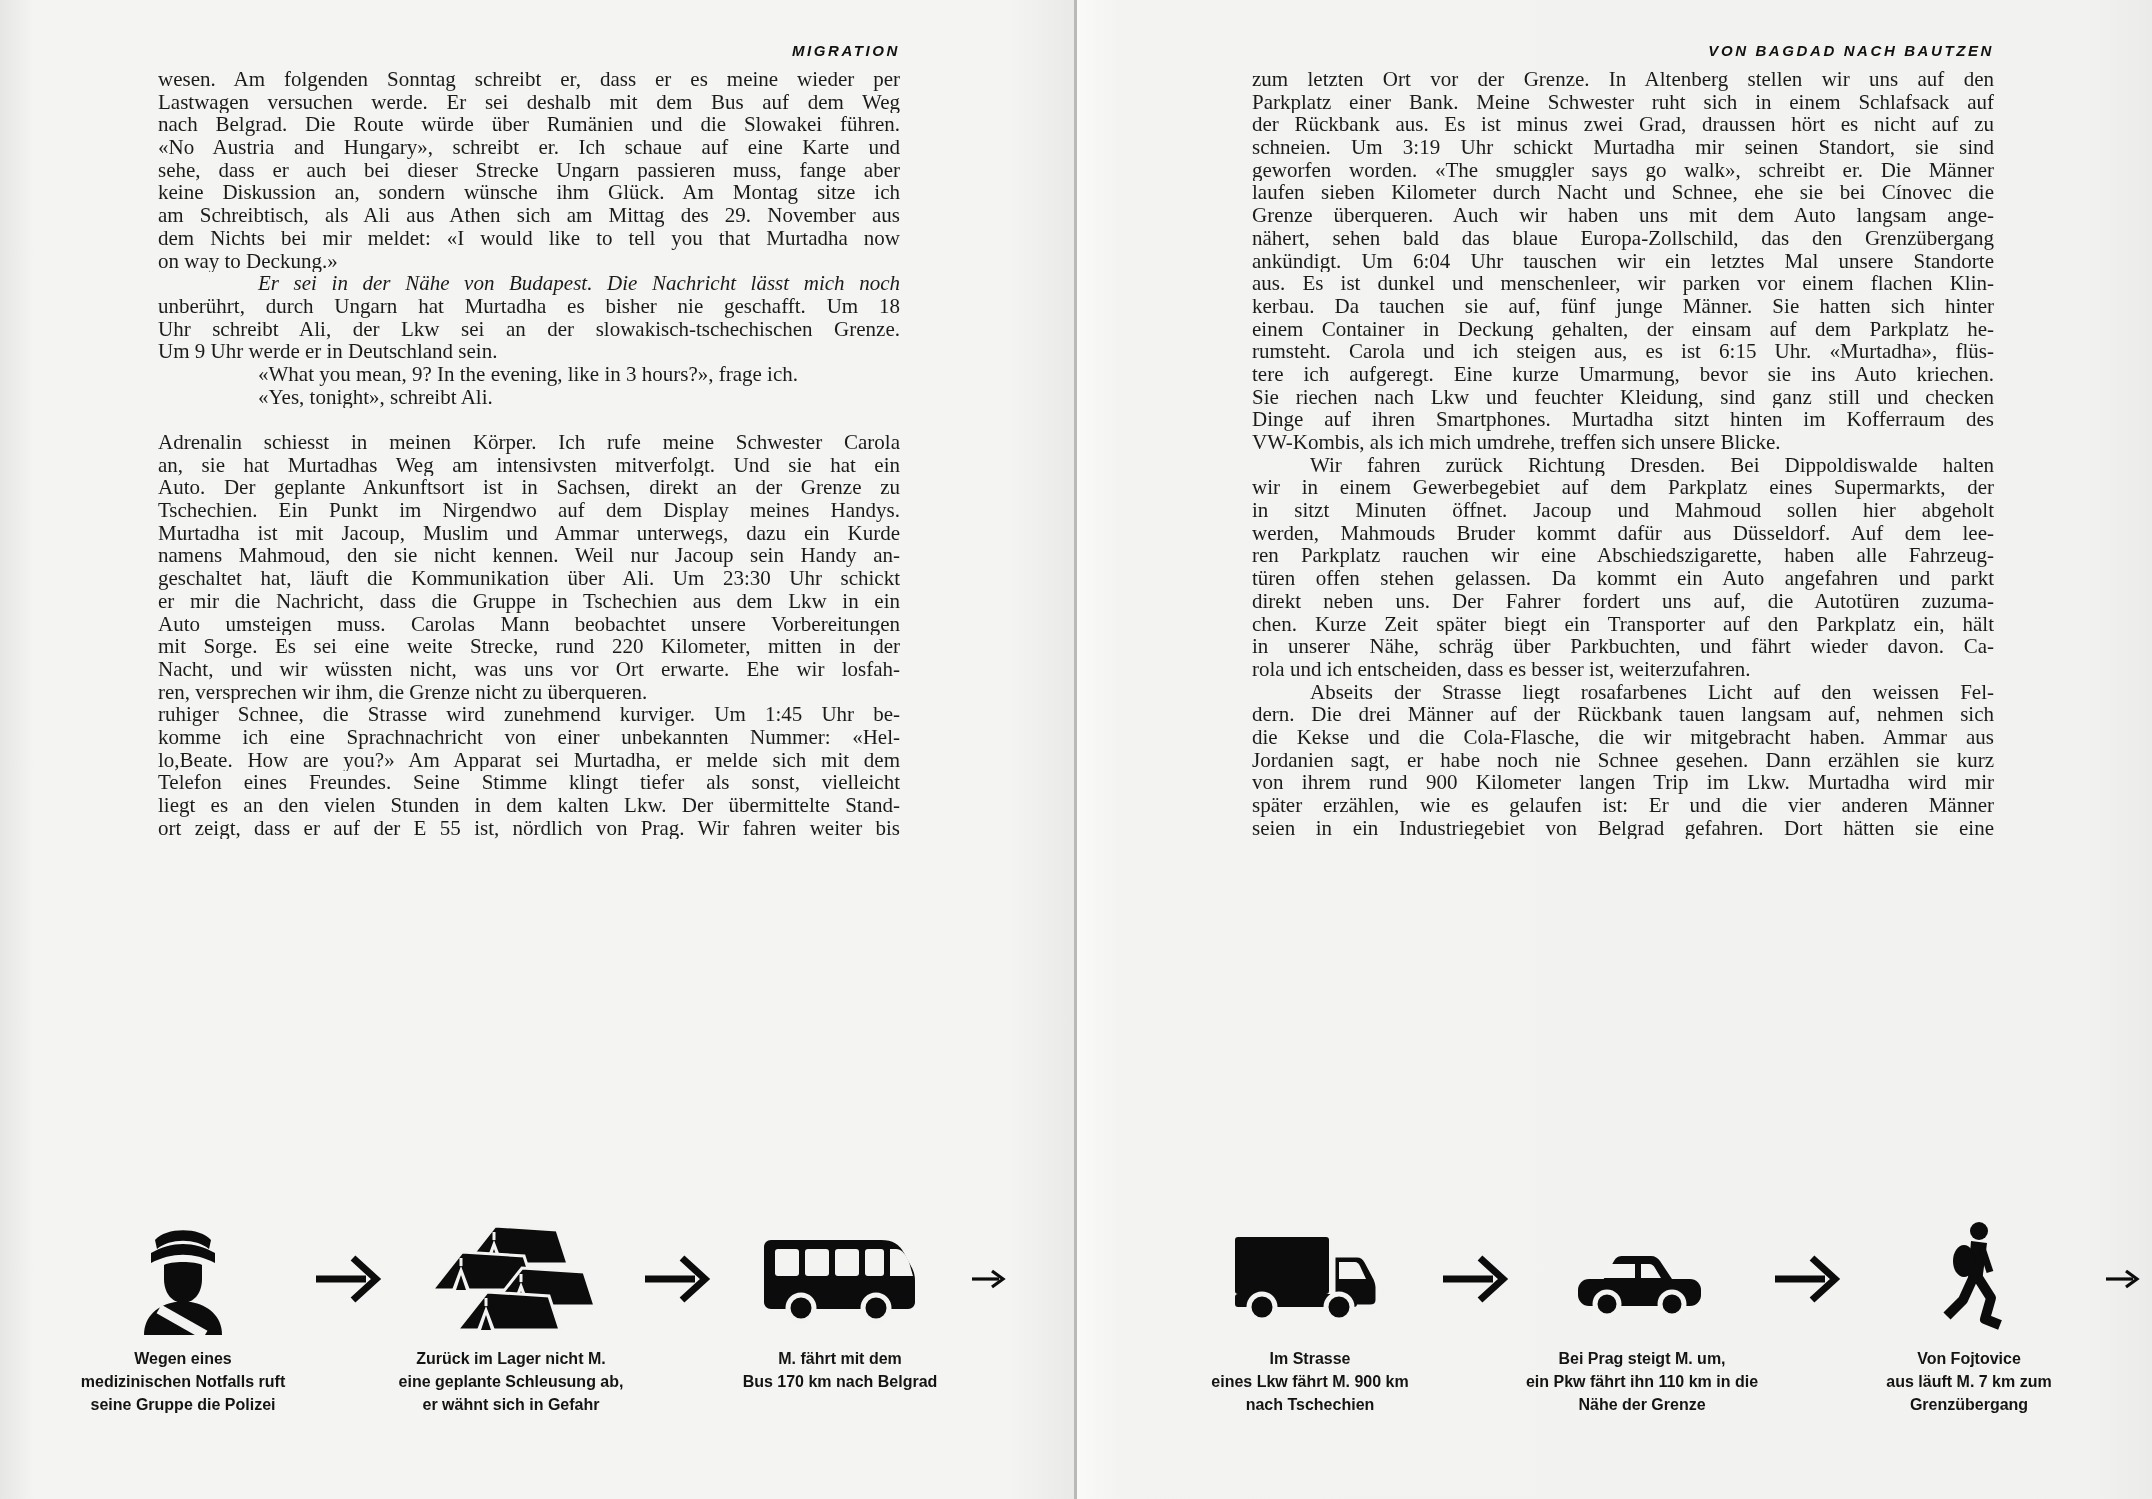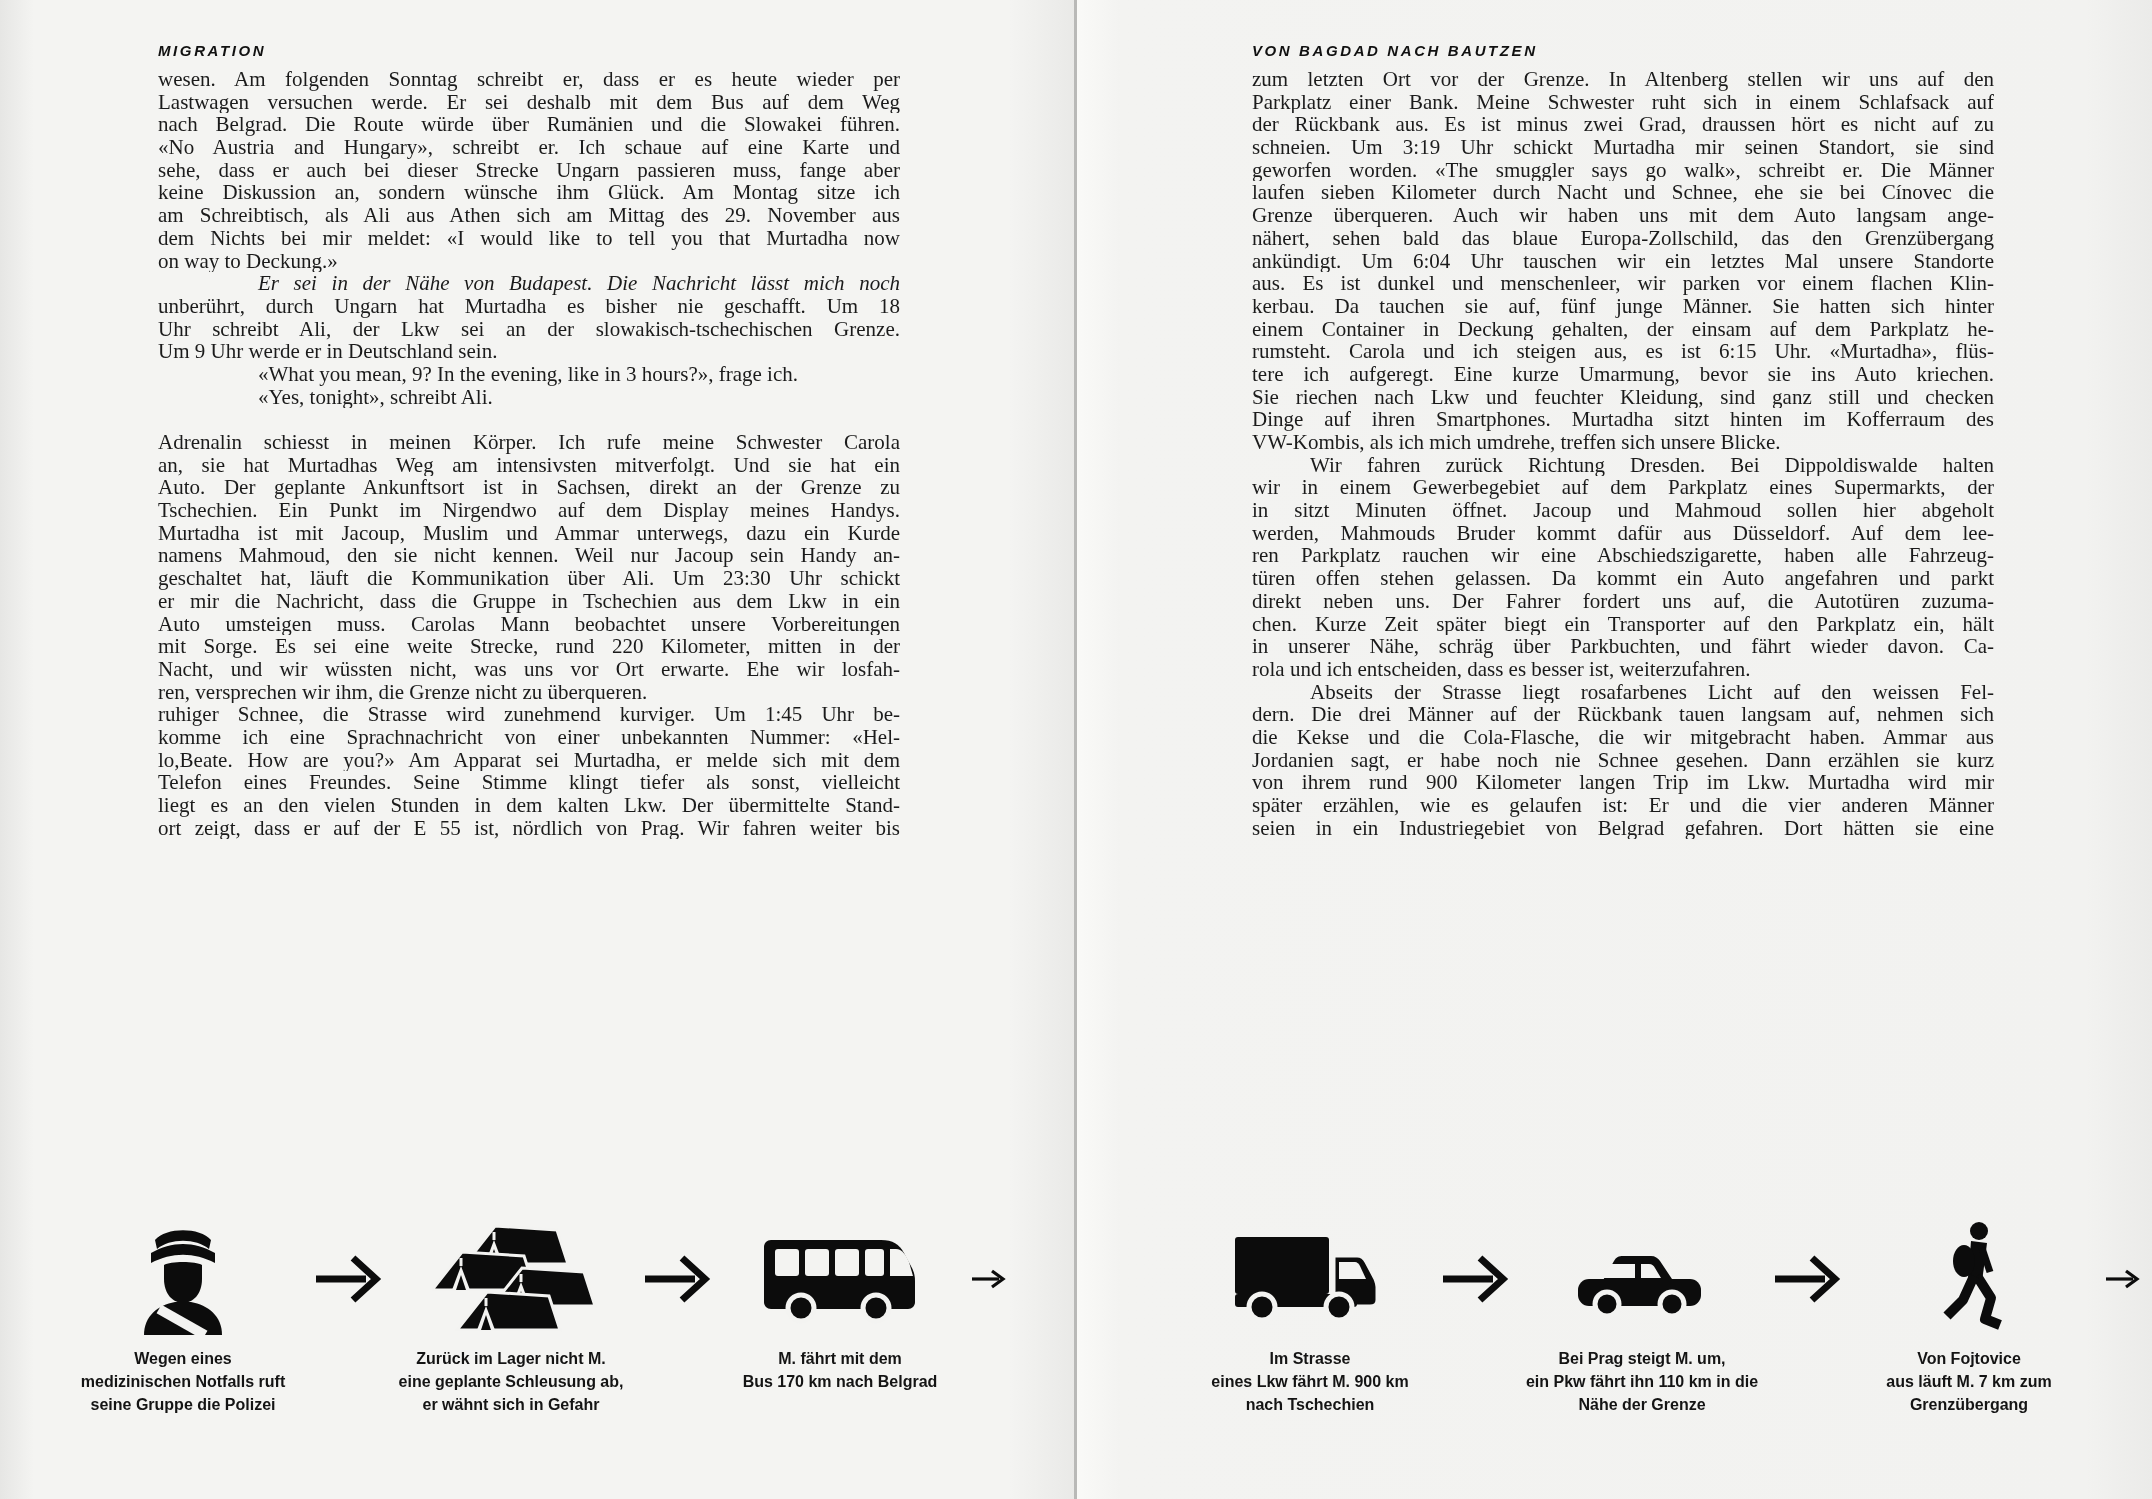"MIGRATION" .runhead { text-align: left -> right }
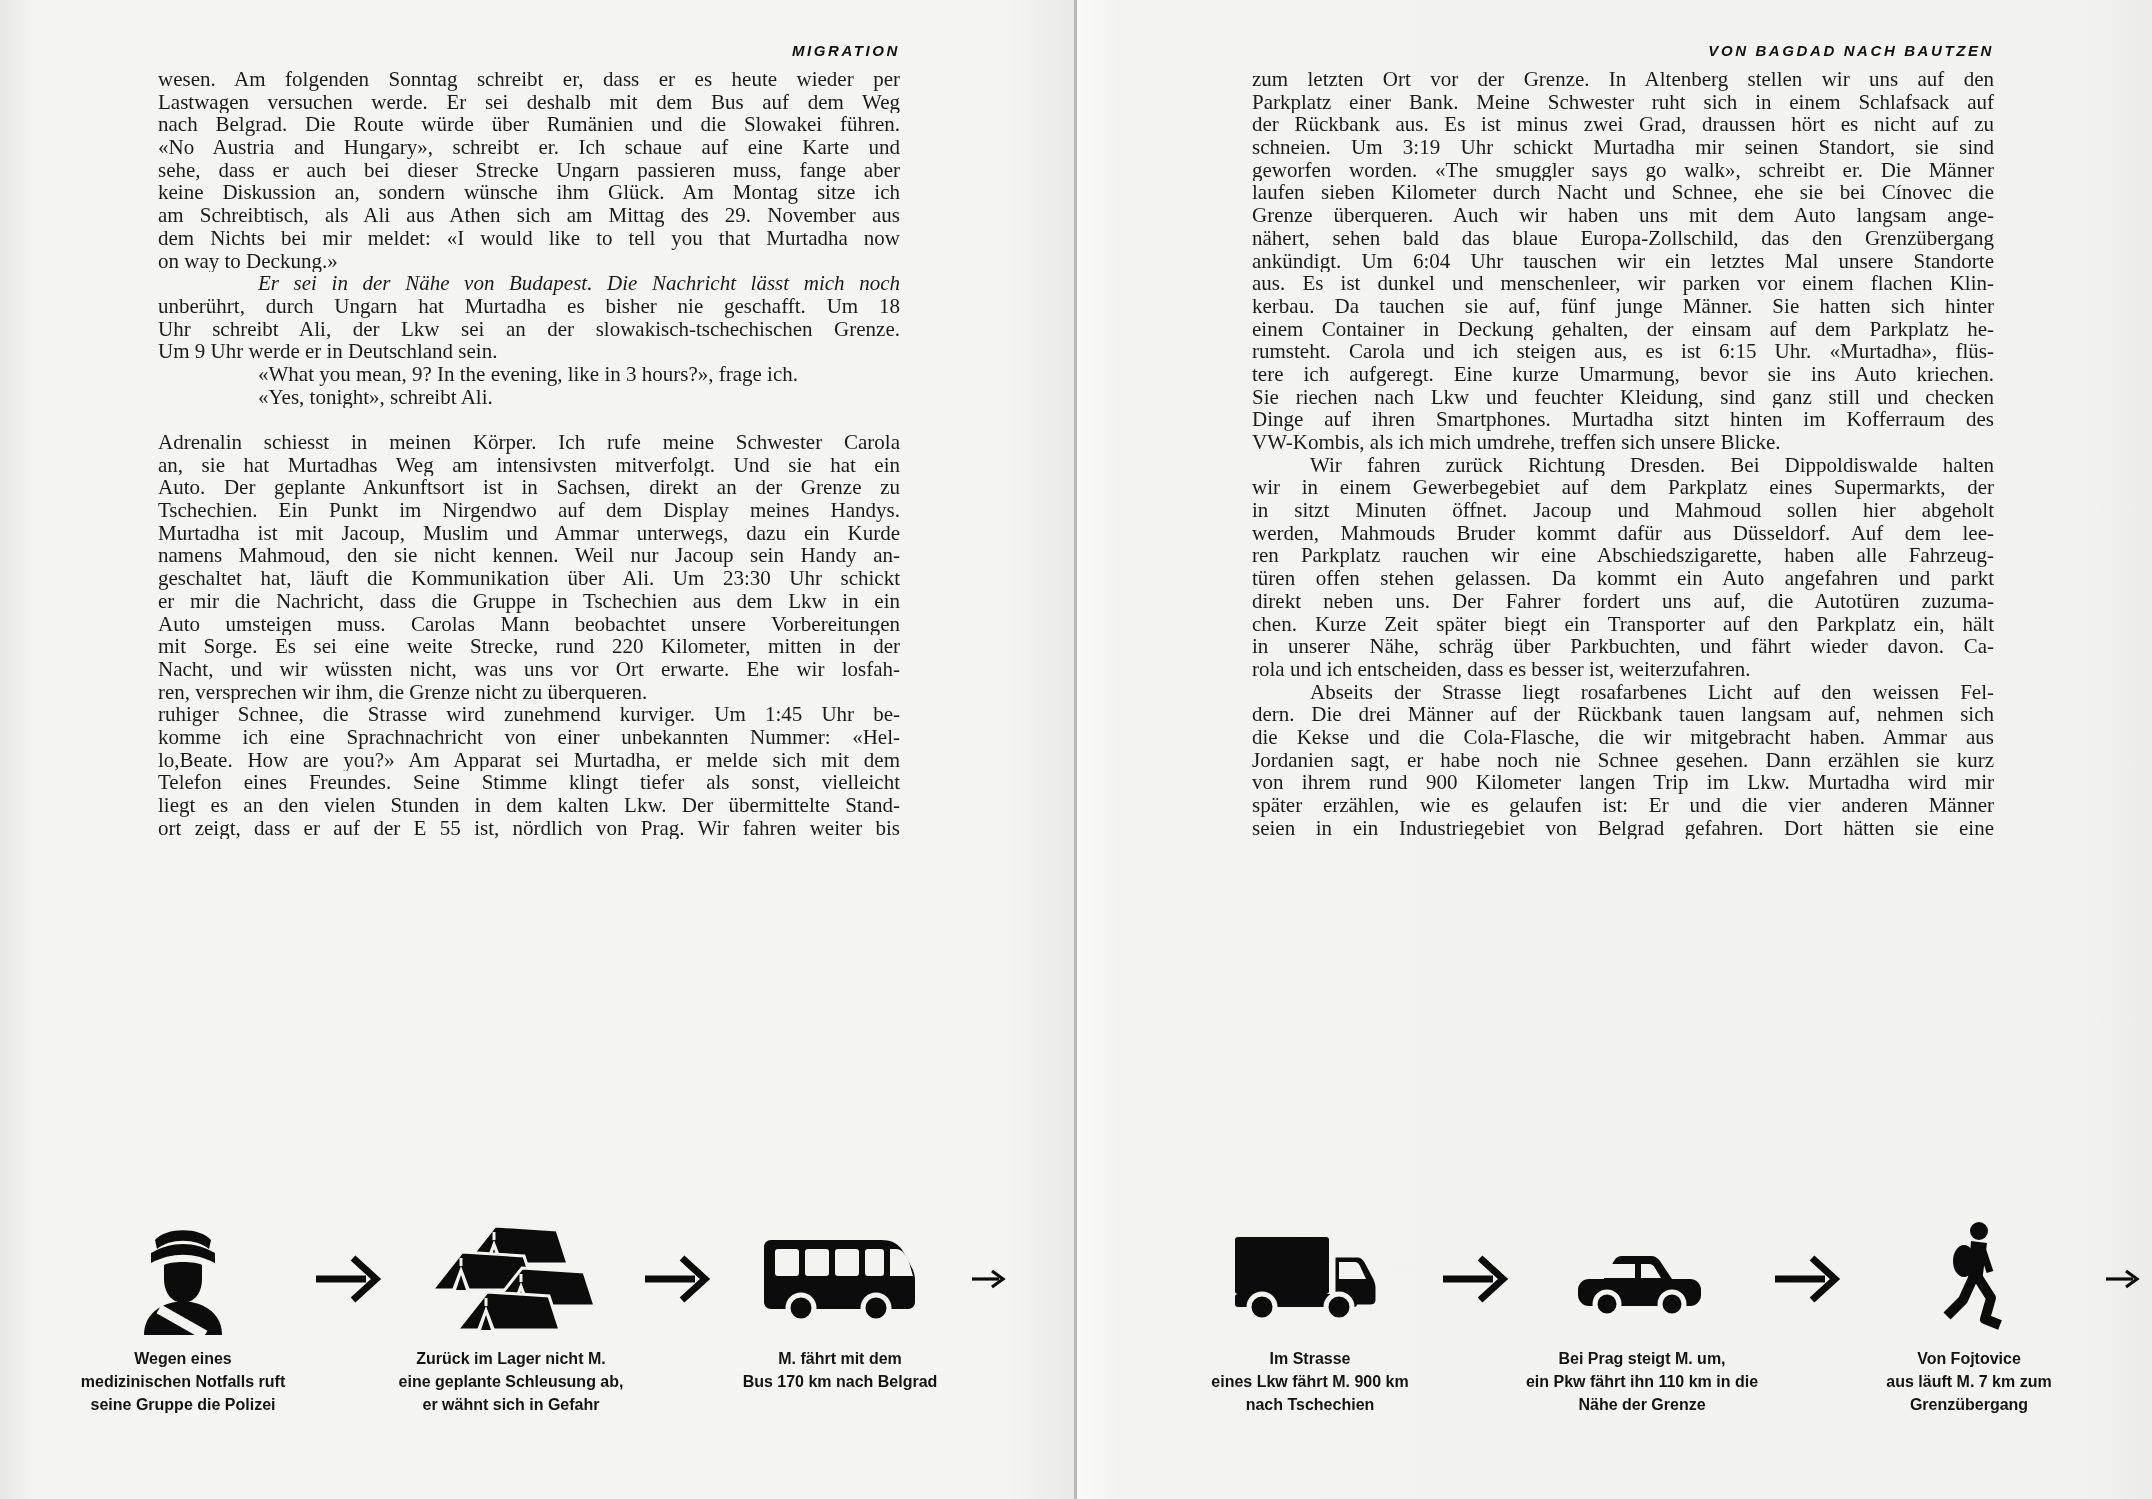"wesen. Am folgenden Sonntag schreibt" div.line { text: heute -> meine }
